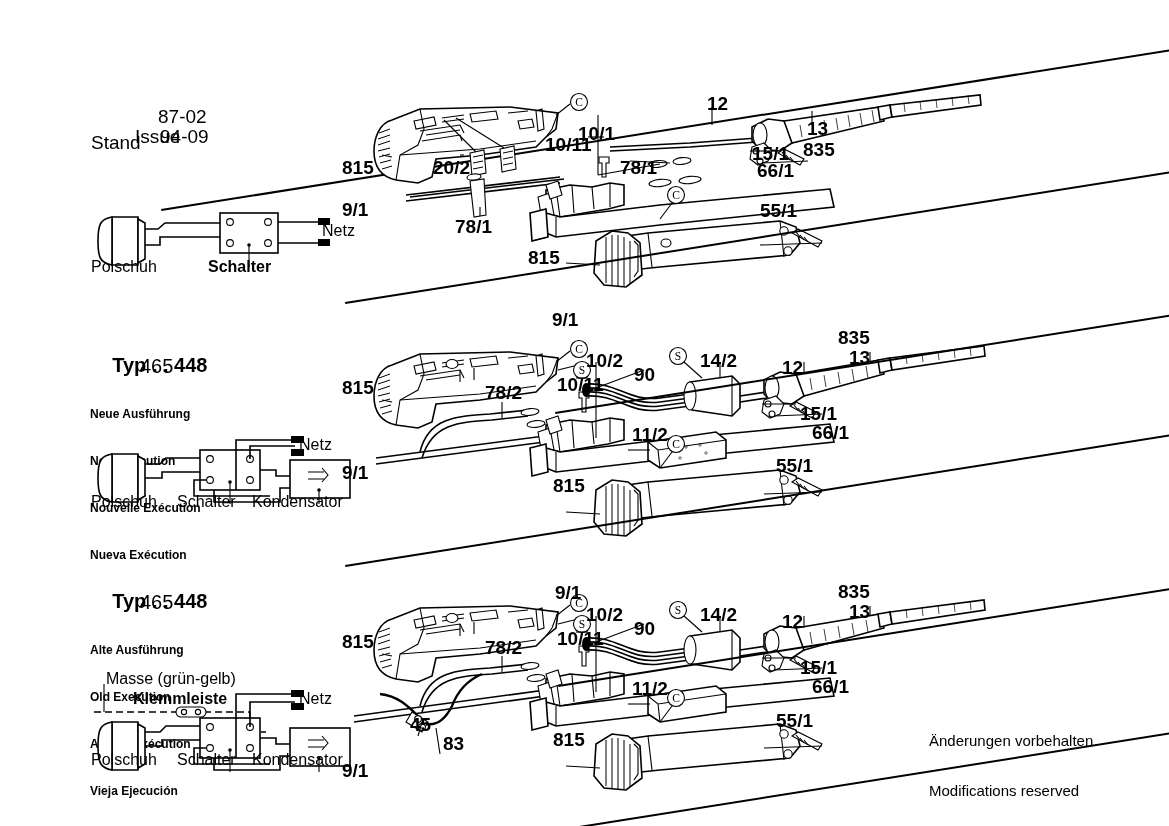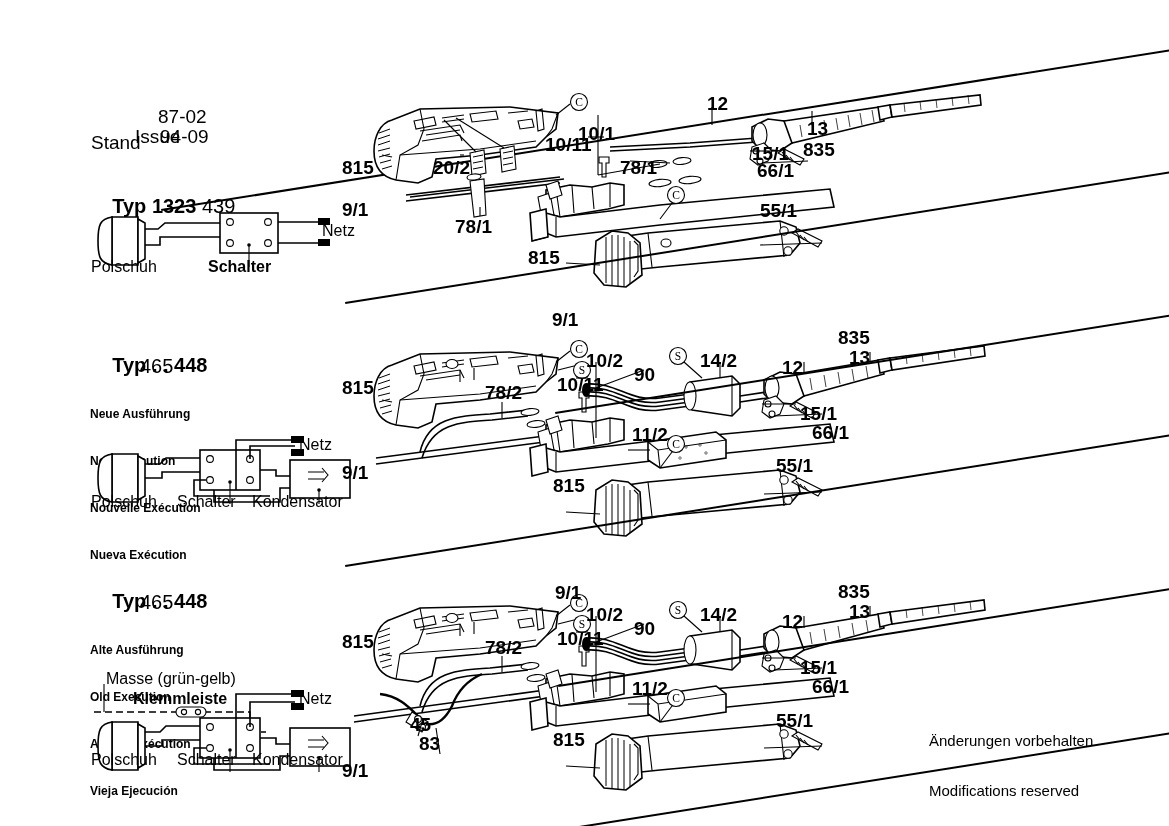"Typ 1323 439" div.abs { html: <div> <span>Typ</span> <span>1323</span> <span>439</span> </div> -> none }
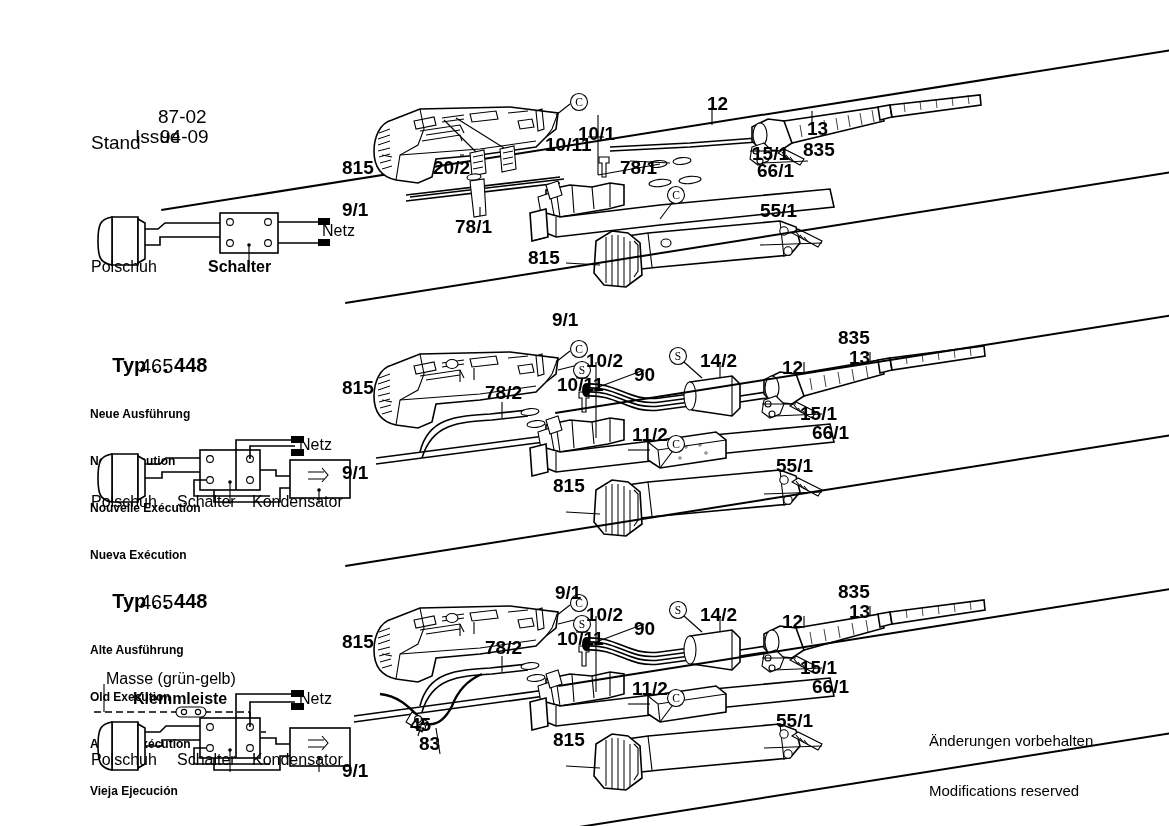"83" div.abs { left: 419px -> 443px }
